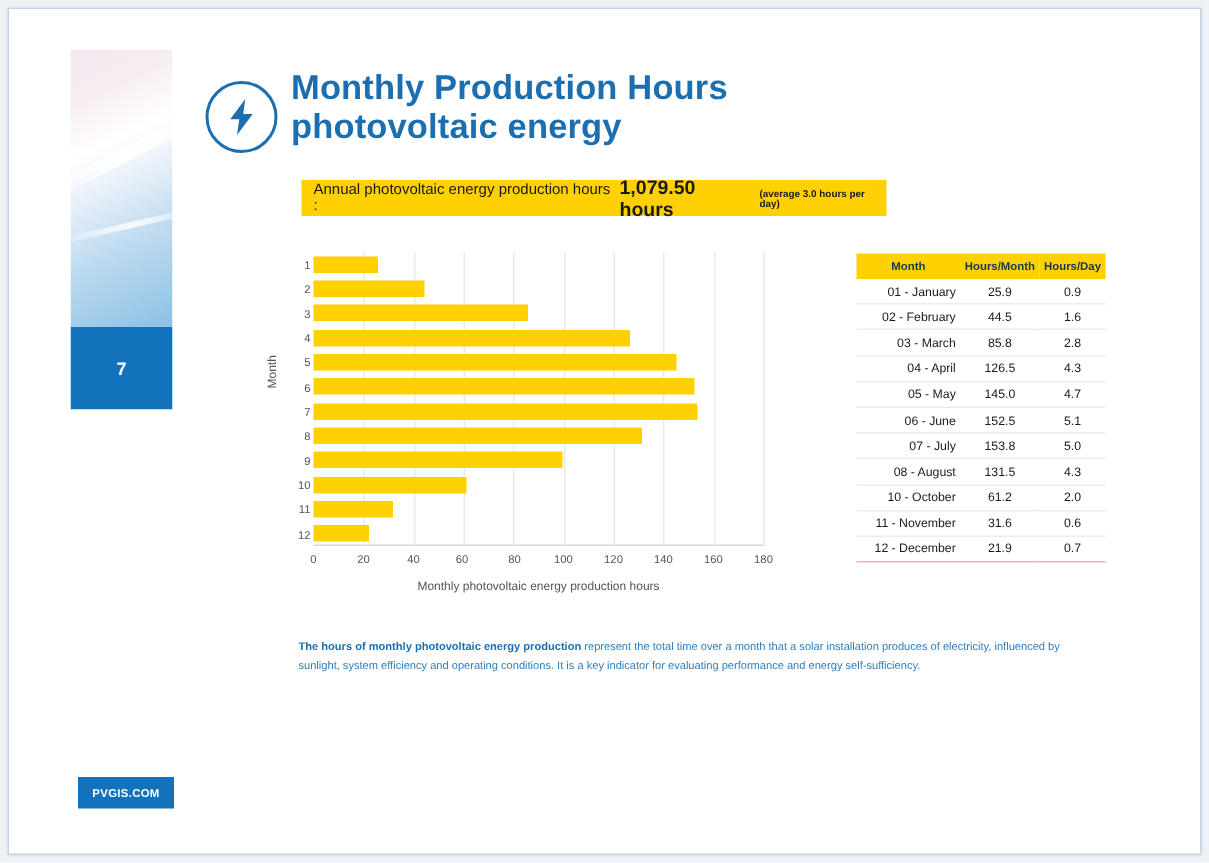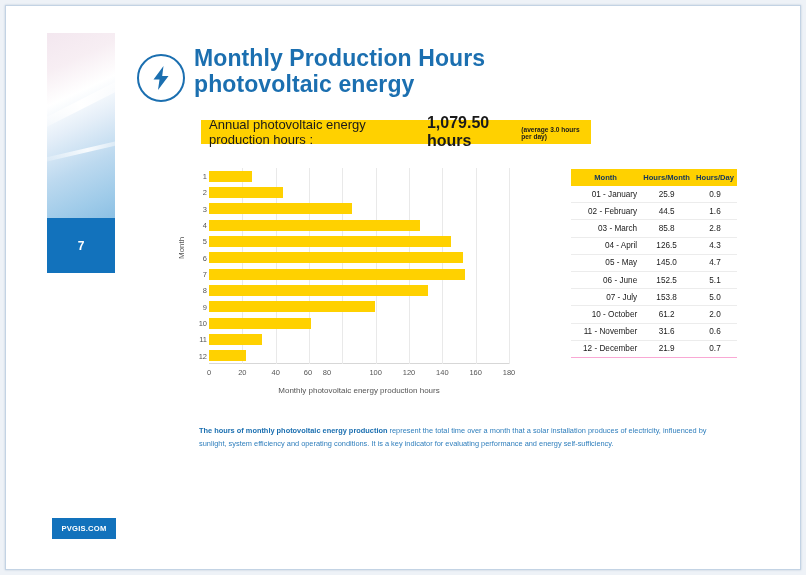"Annual photovoltaic energy production" .banner .lbl { font-size: 13px -> 10px }
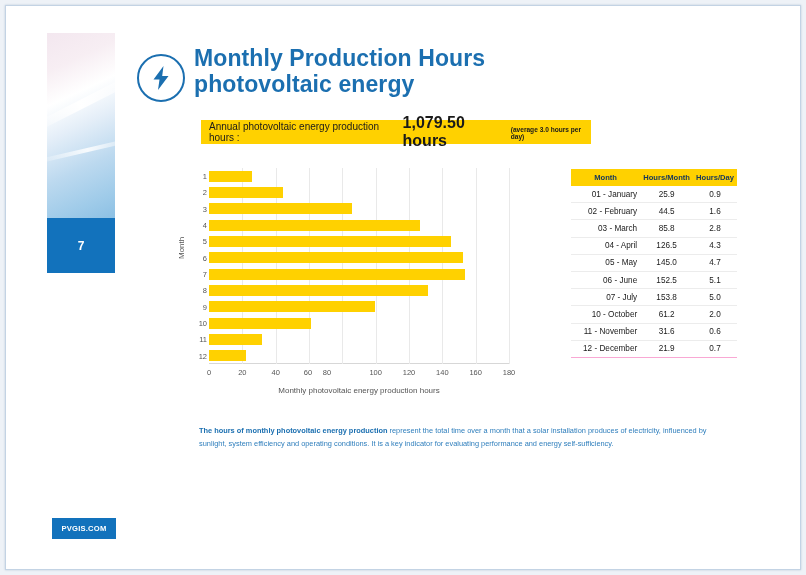"1,079.50 hours" .banner .val { font-size: 16px -> 13px }
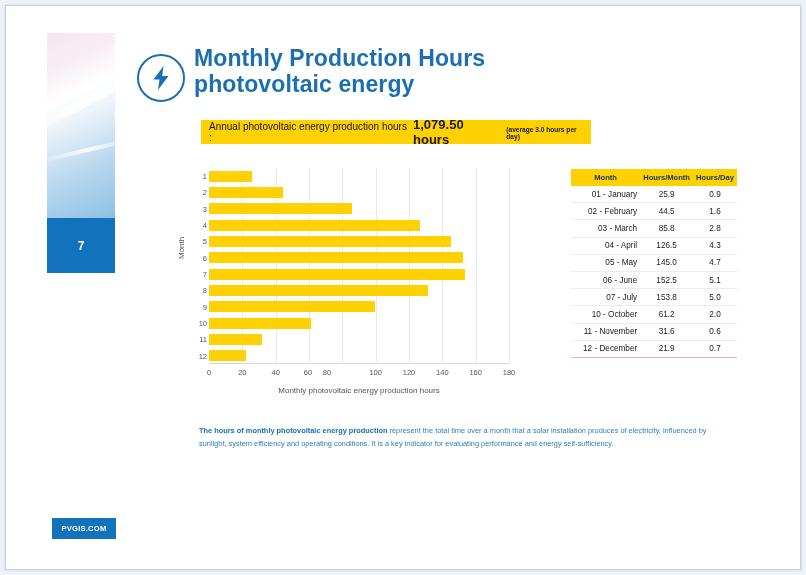"08 - August" tr { html: none -> <tr> <td>08 - August</td> <td>131.5</td> <td>4.3</td> </tr> }
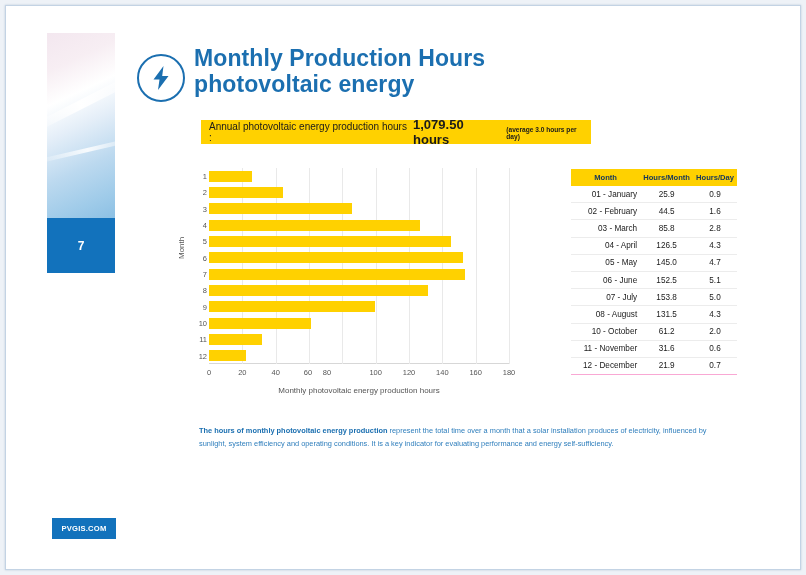"80" div.xtick { left: 146px -> 162px }
